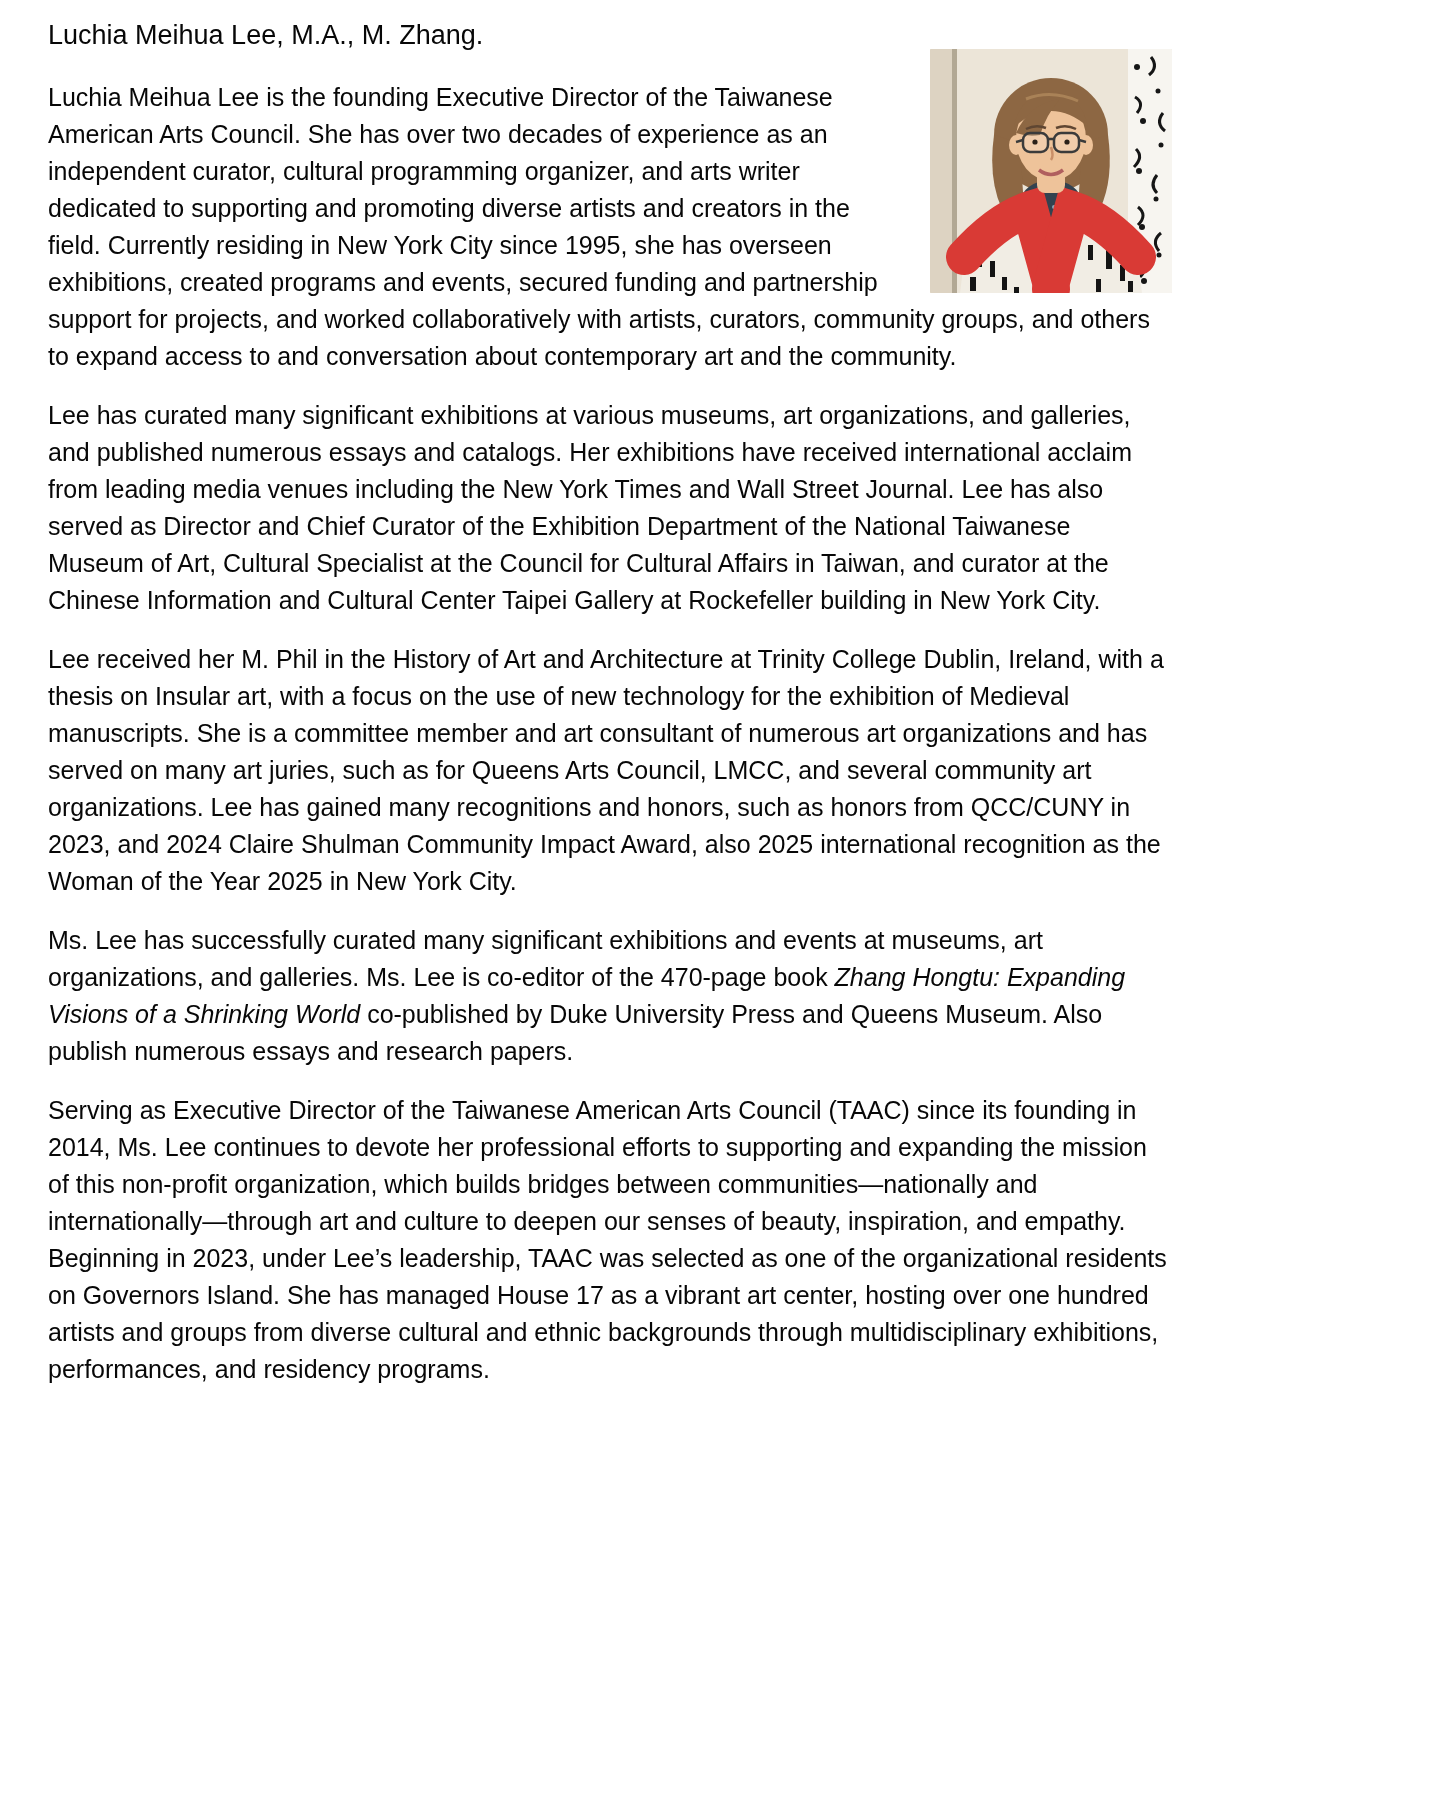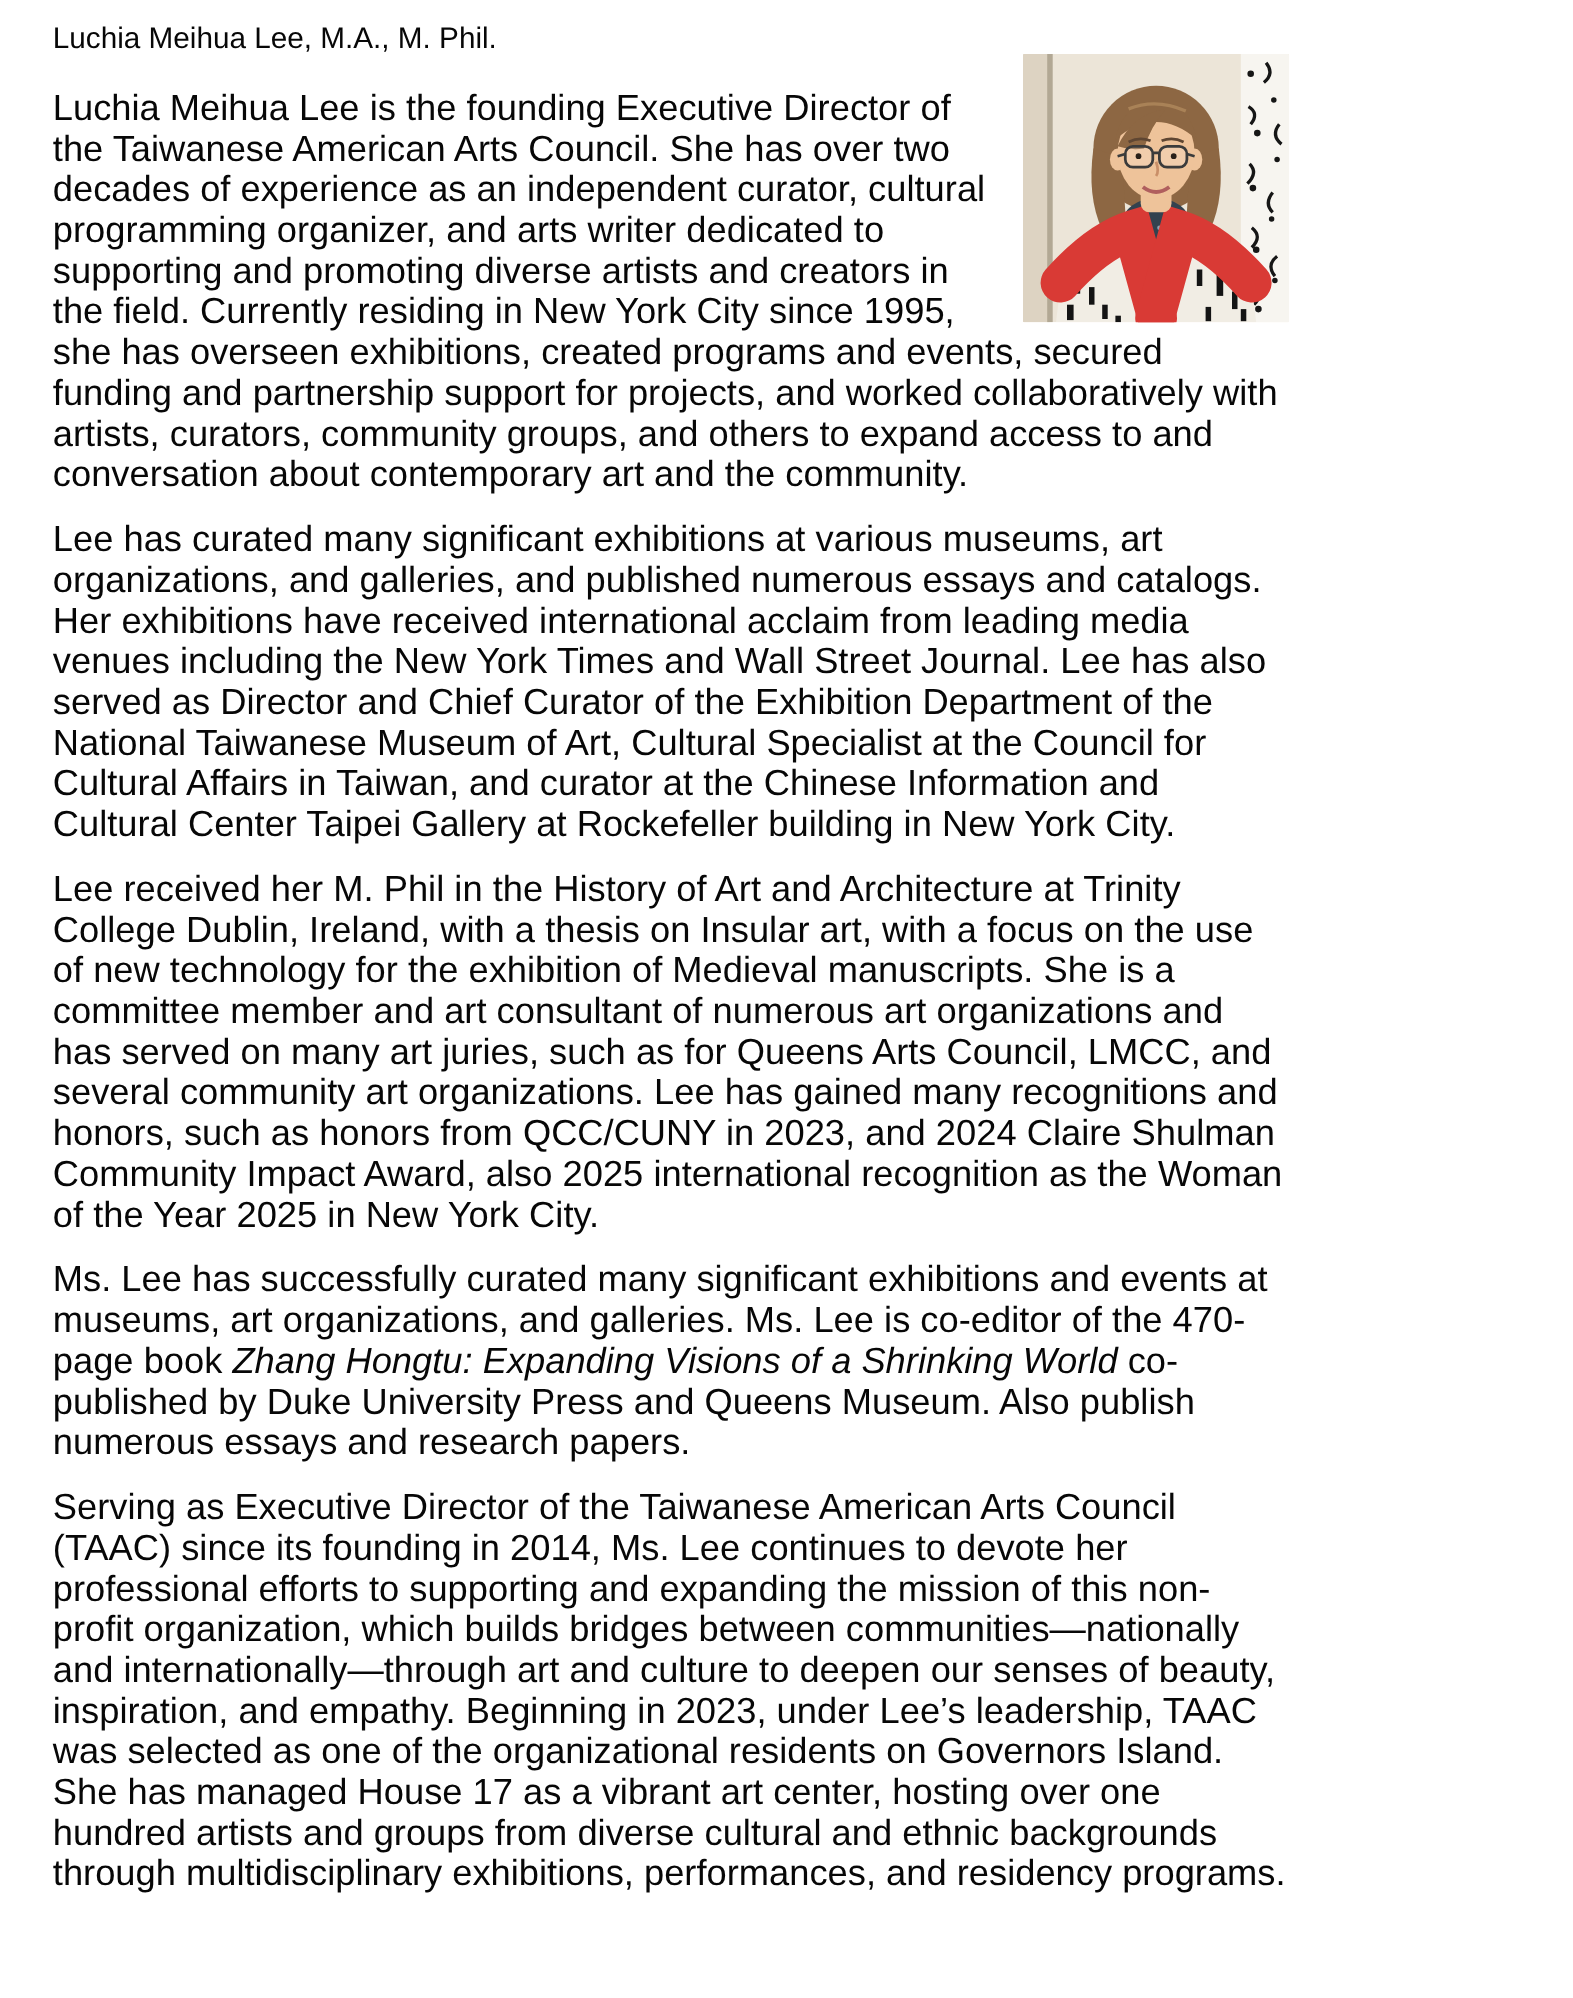", M.A., M. Phil." span { text: Phil -> Zhang }
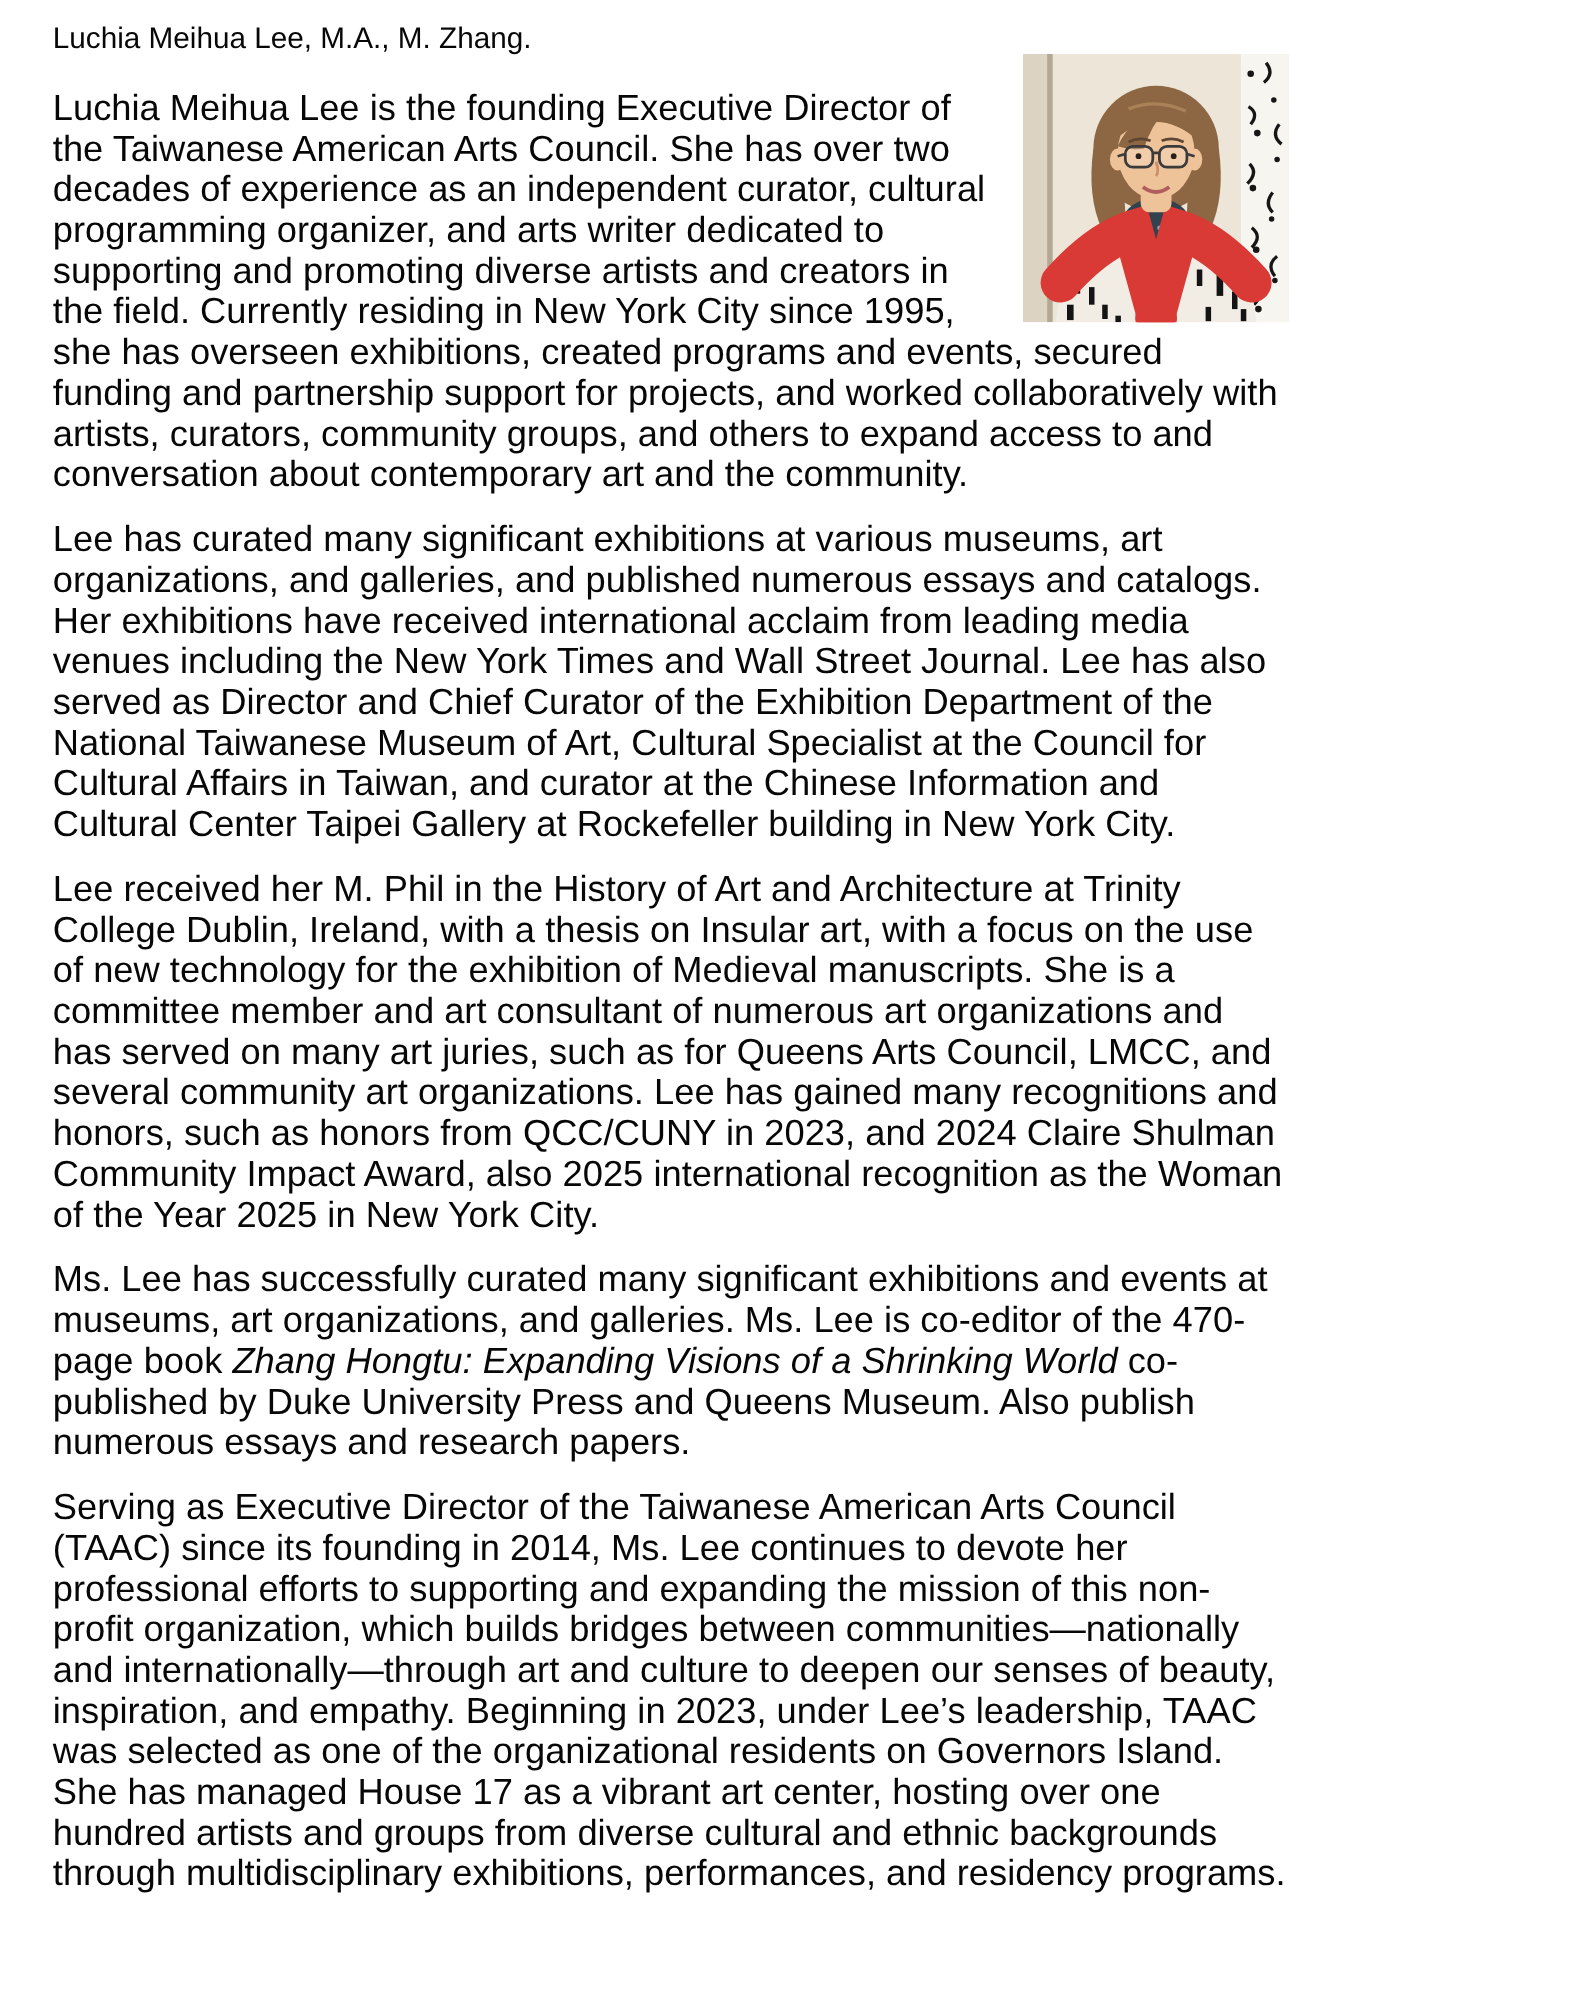"Luchia Meihua Lee is the" .body-p { font-size: 33px -> 25px }
